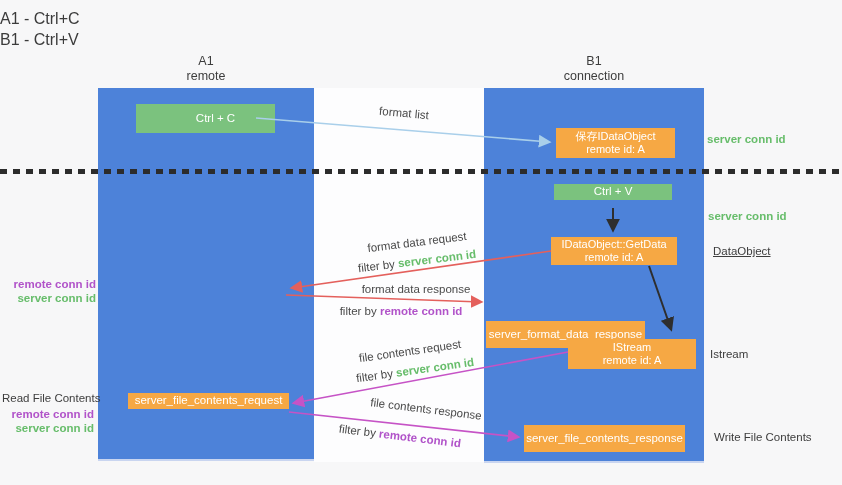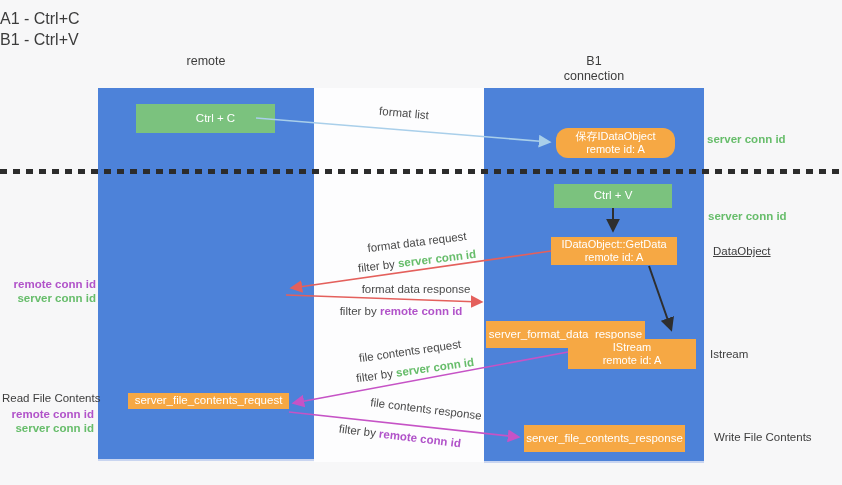"A1" div { html: none -> <div>A1</div> }
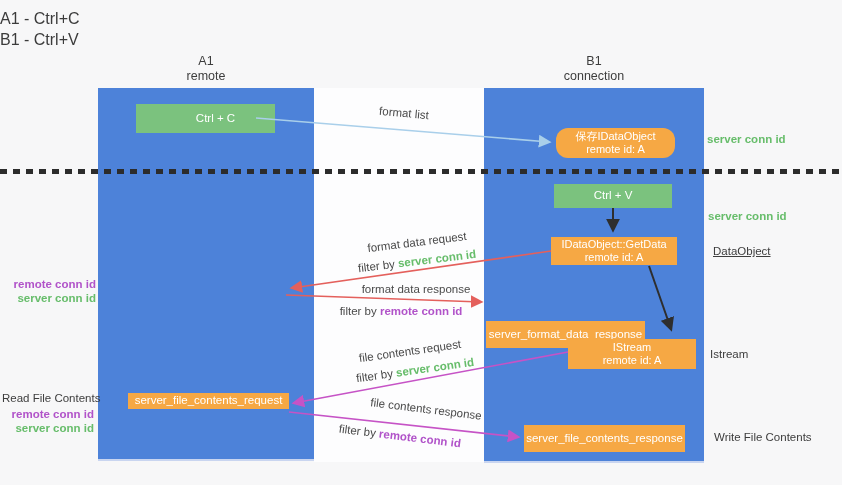"保存IDataObject" div.node { border-radius: 12px -> none }
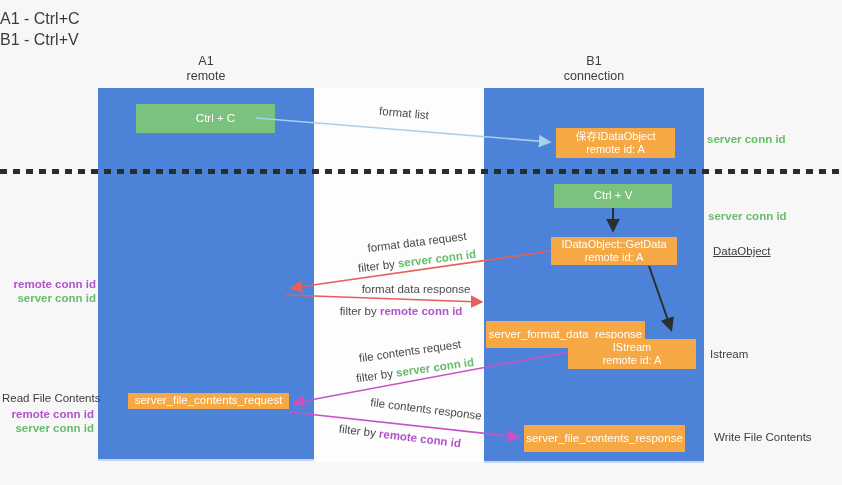"Ctrl + V" div.node { height: 24px -> 16px }
